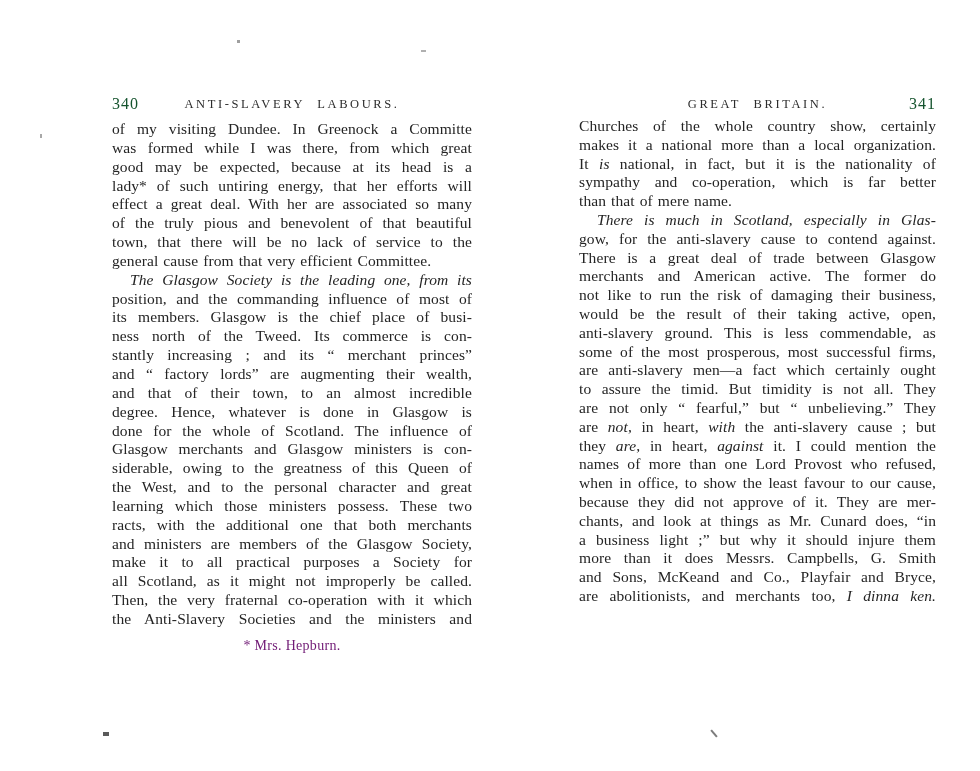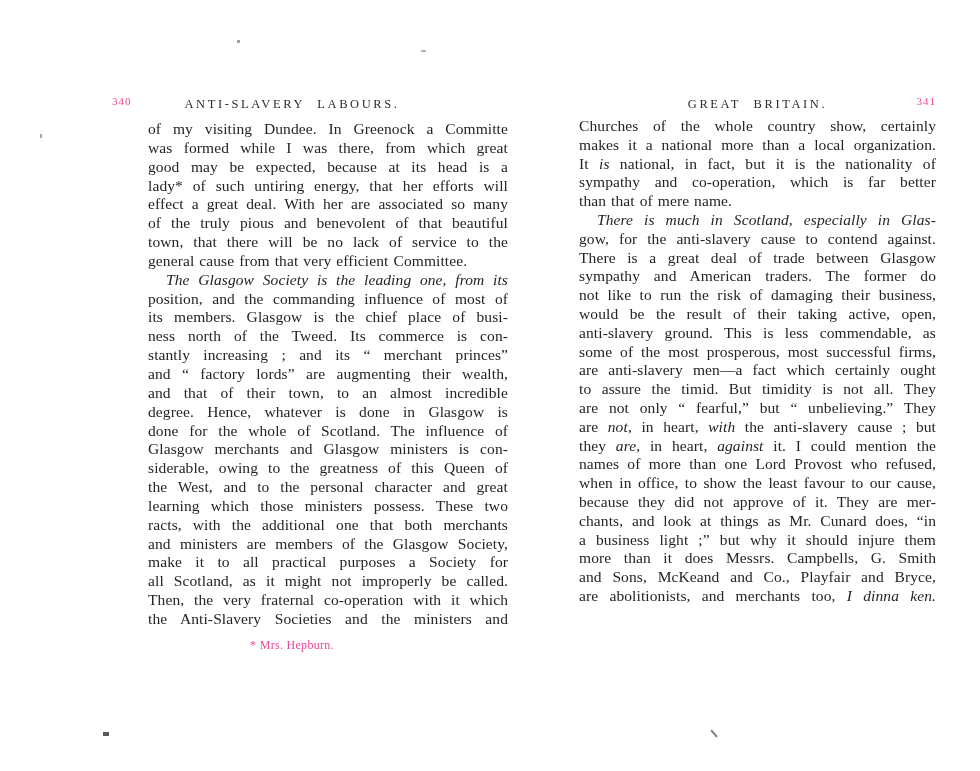"340" .pagehead .pagenum { color: #ec4899 -> #14532d; font-size: 11px -> 16px }
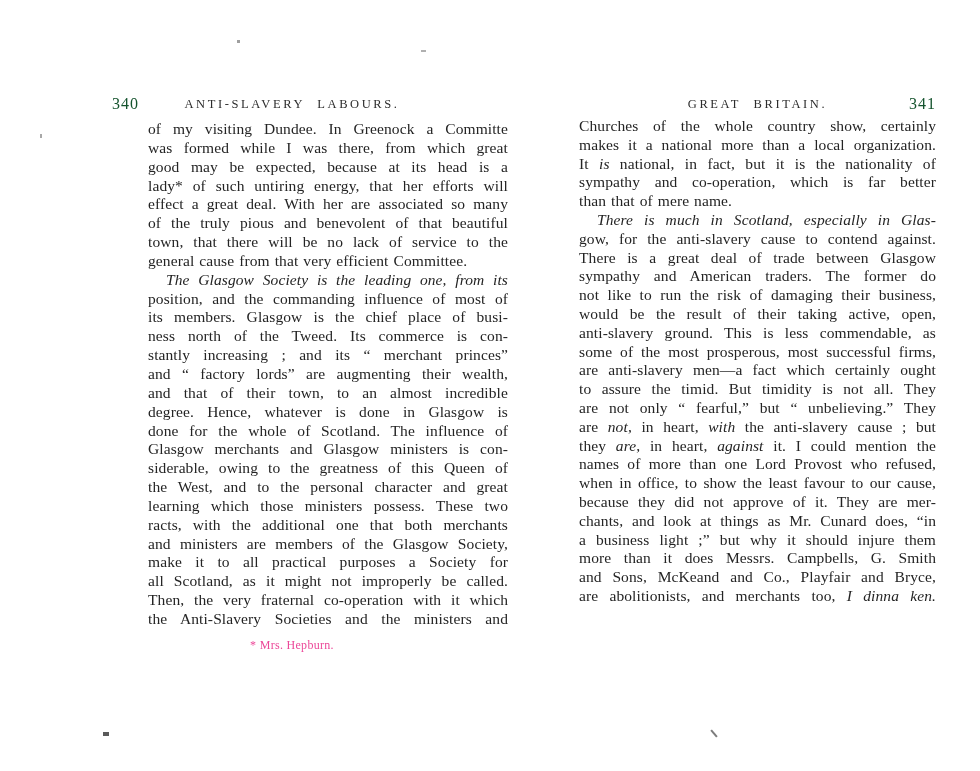"of my visiting Dundee. In" #body-left { margin-left: 36px -> none }
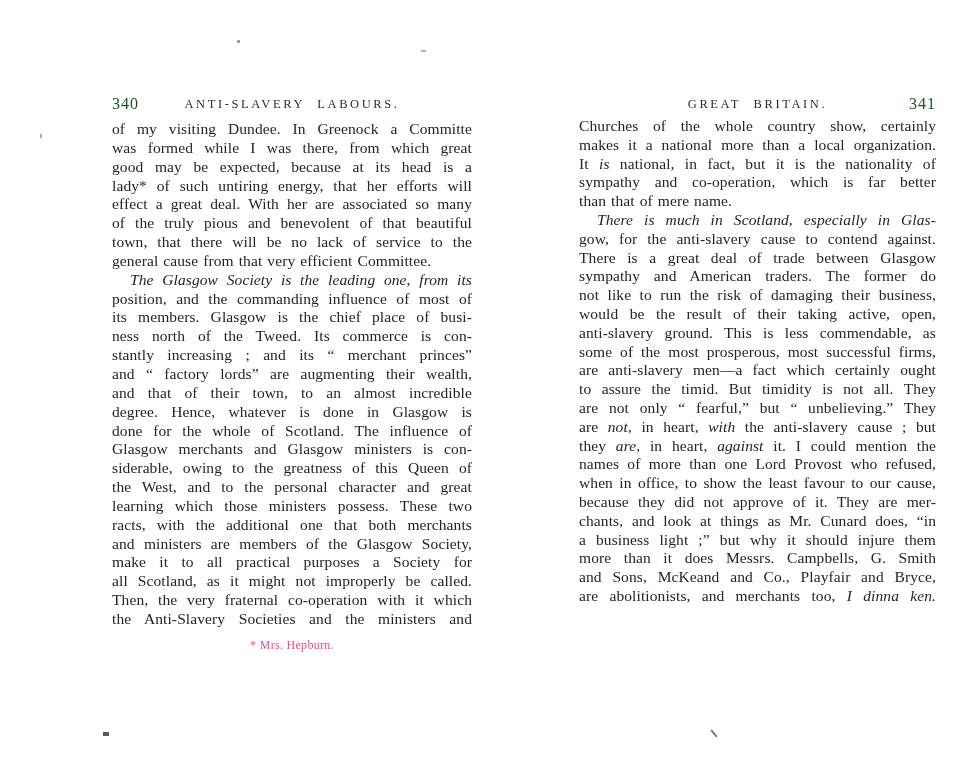"sympathy and American traders. The" div.line { text: sympathy and American traders -> merchants and American active }
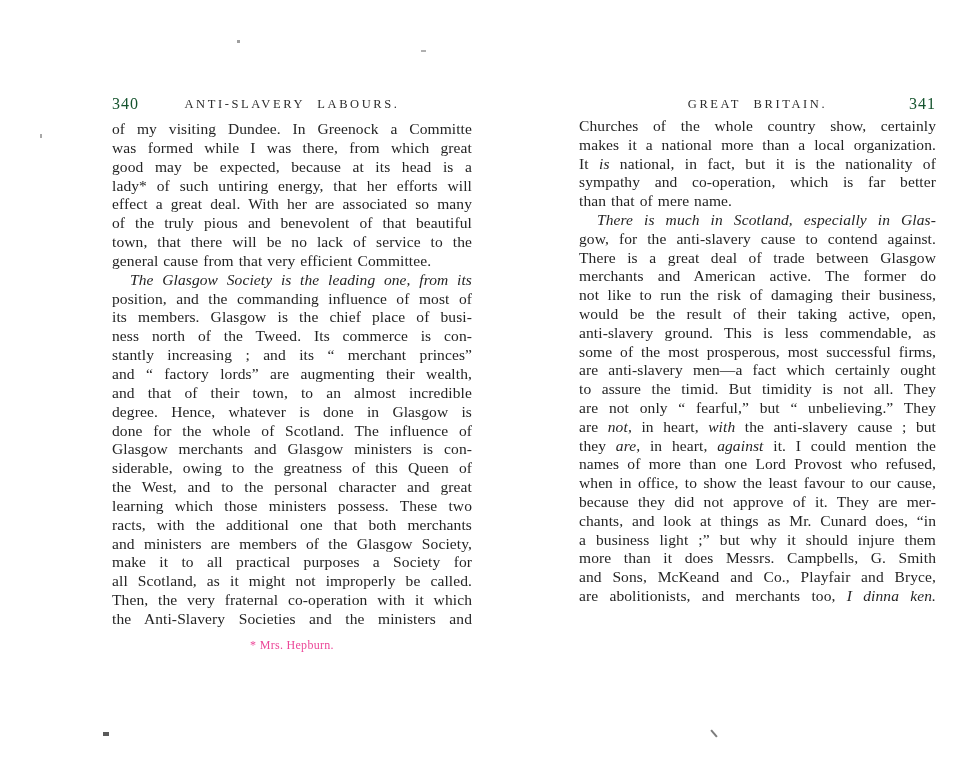"* Mrs. Hepburn." .footnote { color: #ec4899 -> #701a75; font-size: 12px -> 14px }
